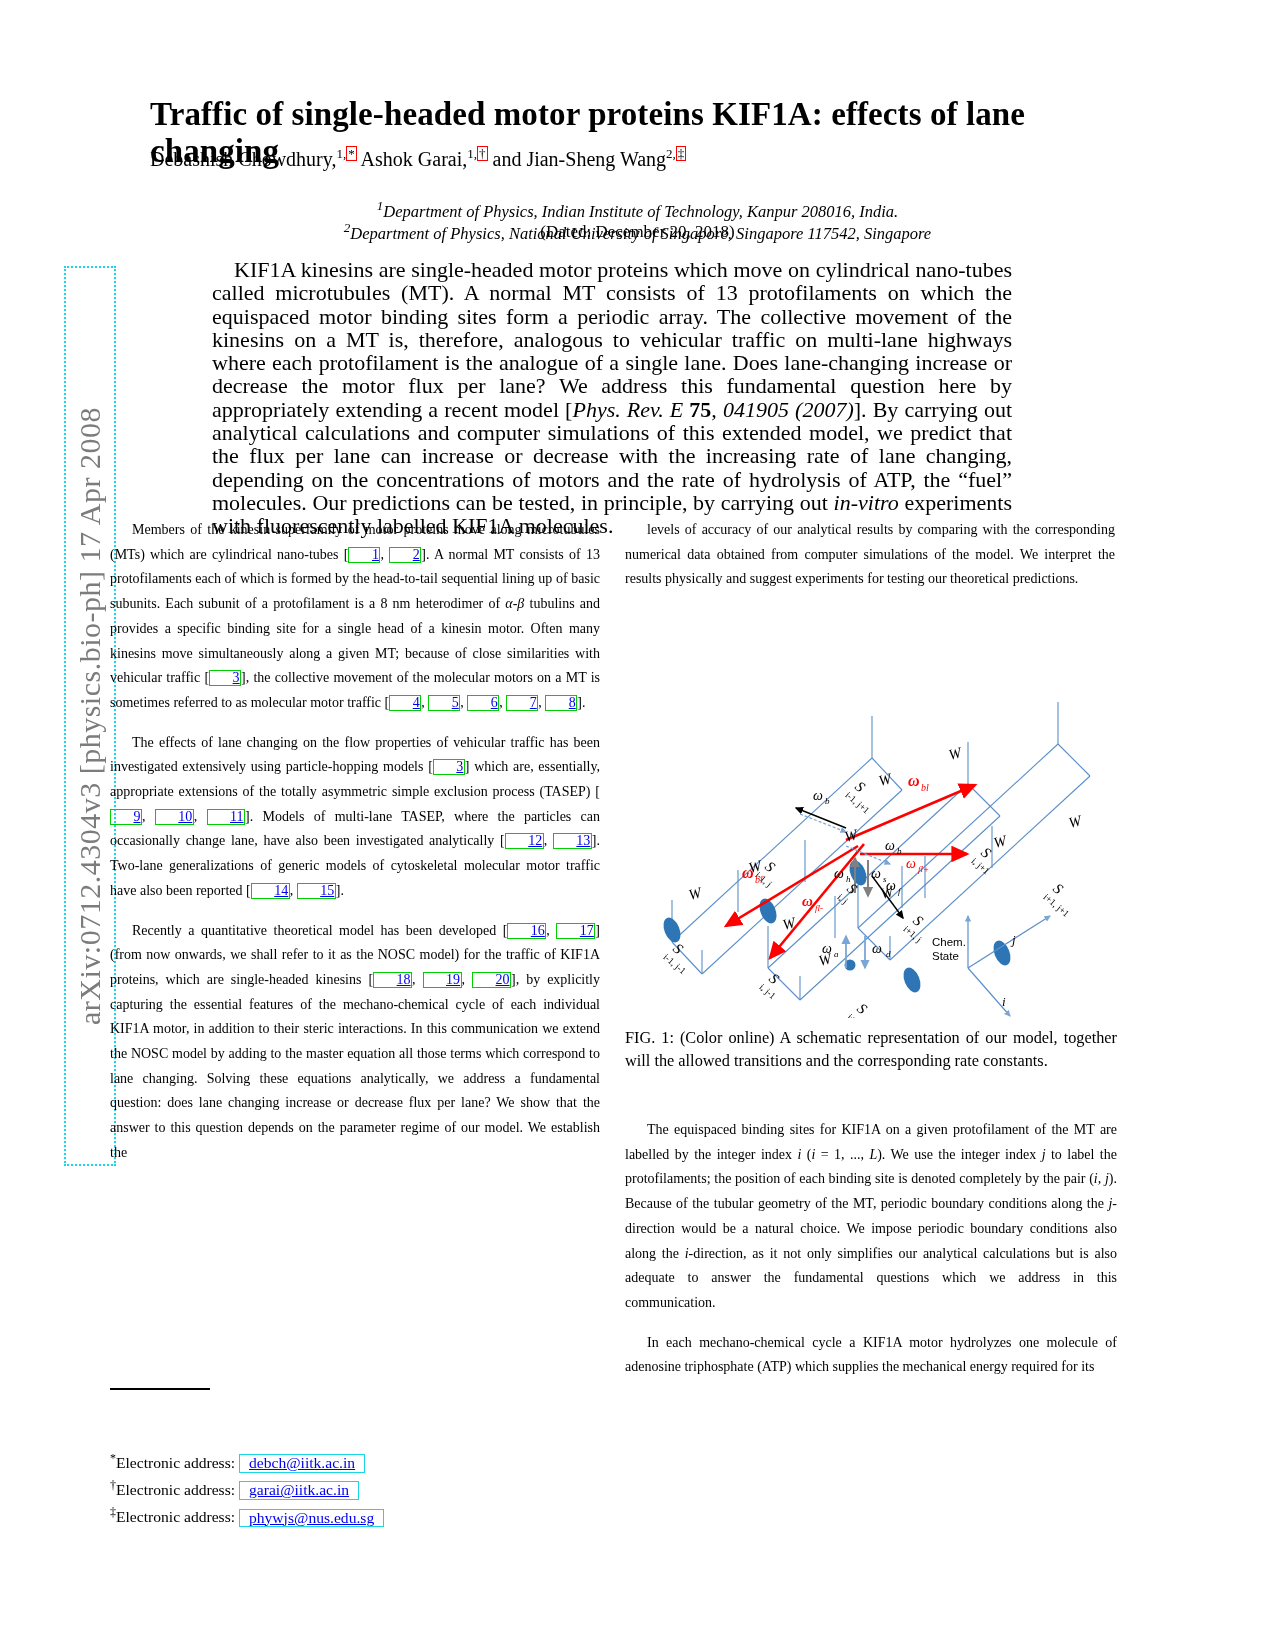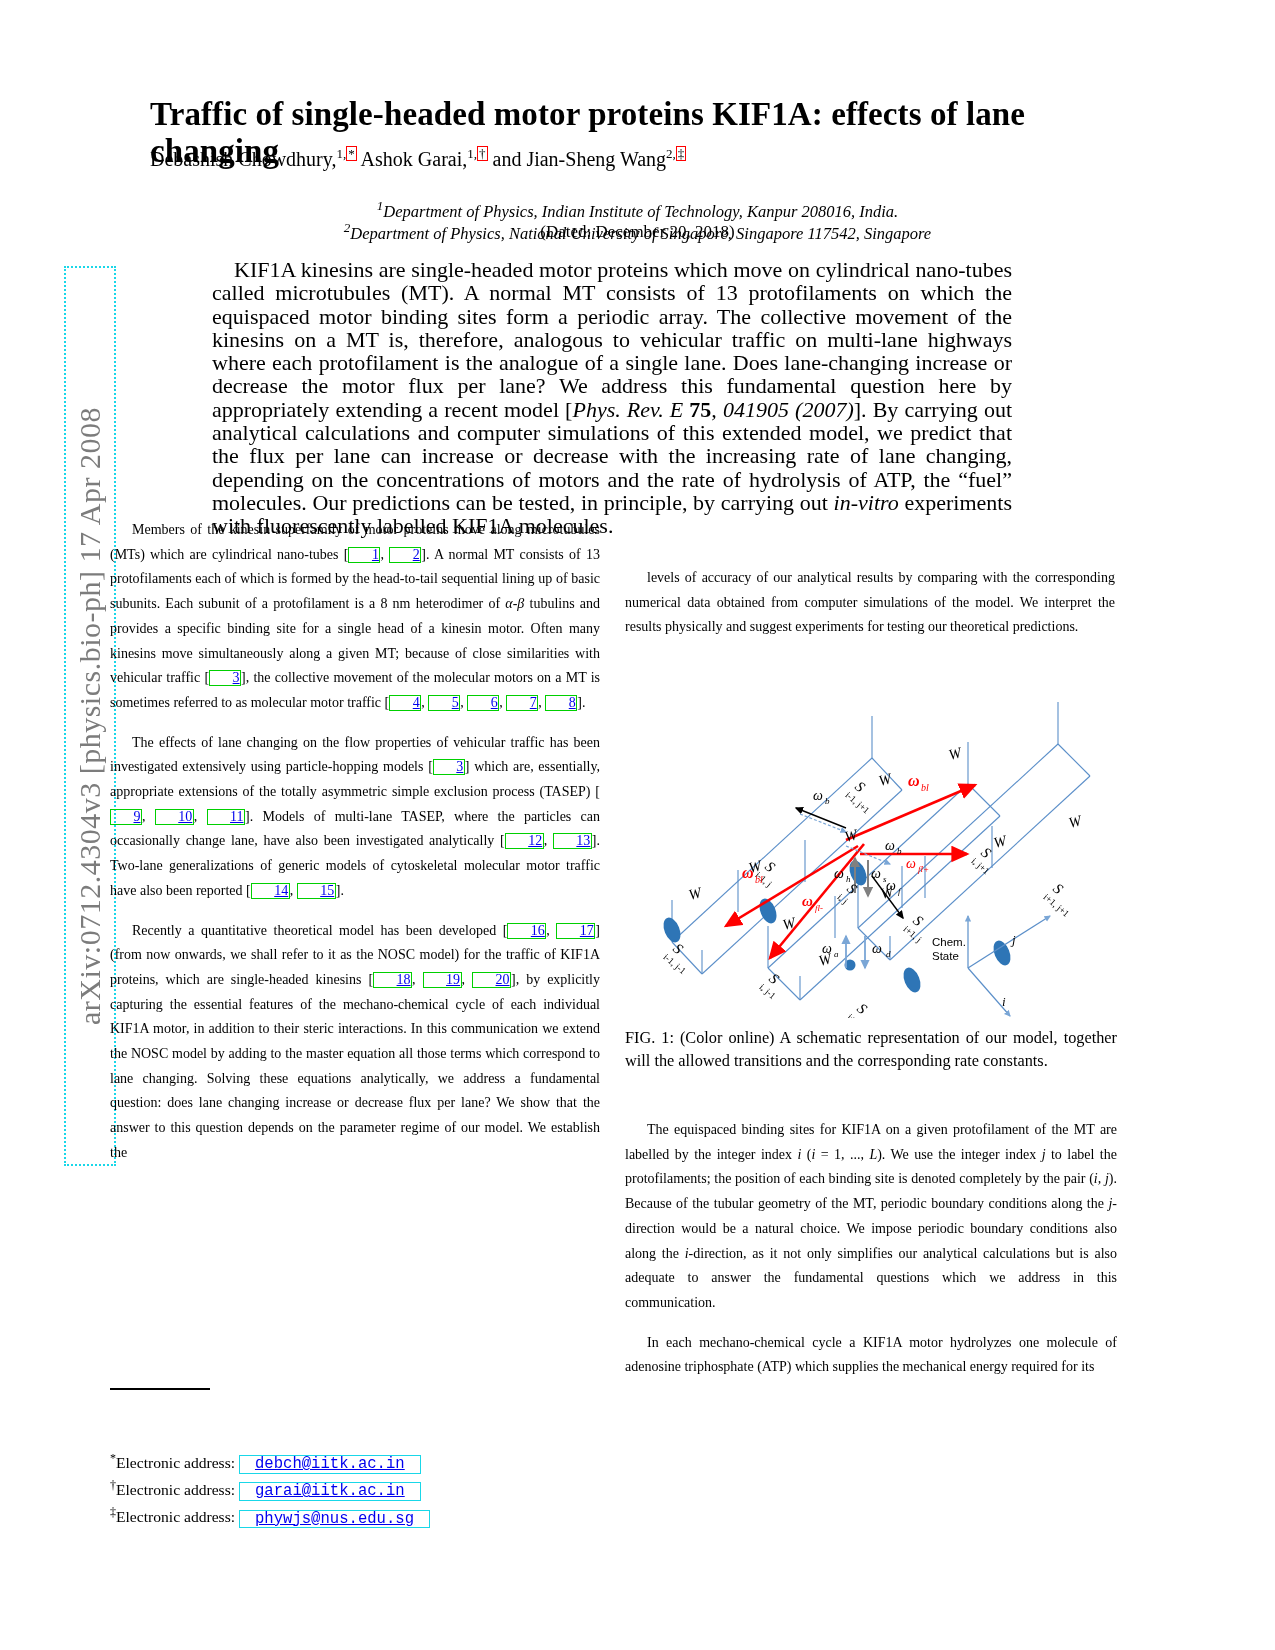"levels of accuracy of our" #col-right { margin-top: 48px -> none }
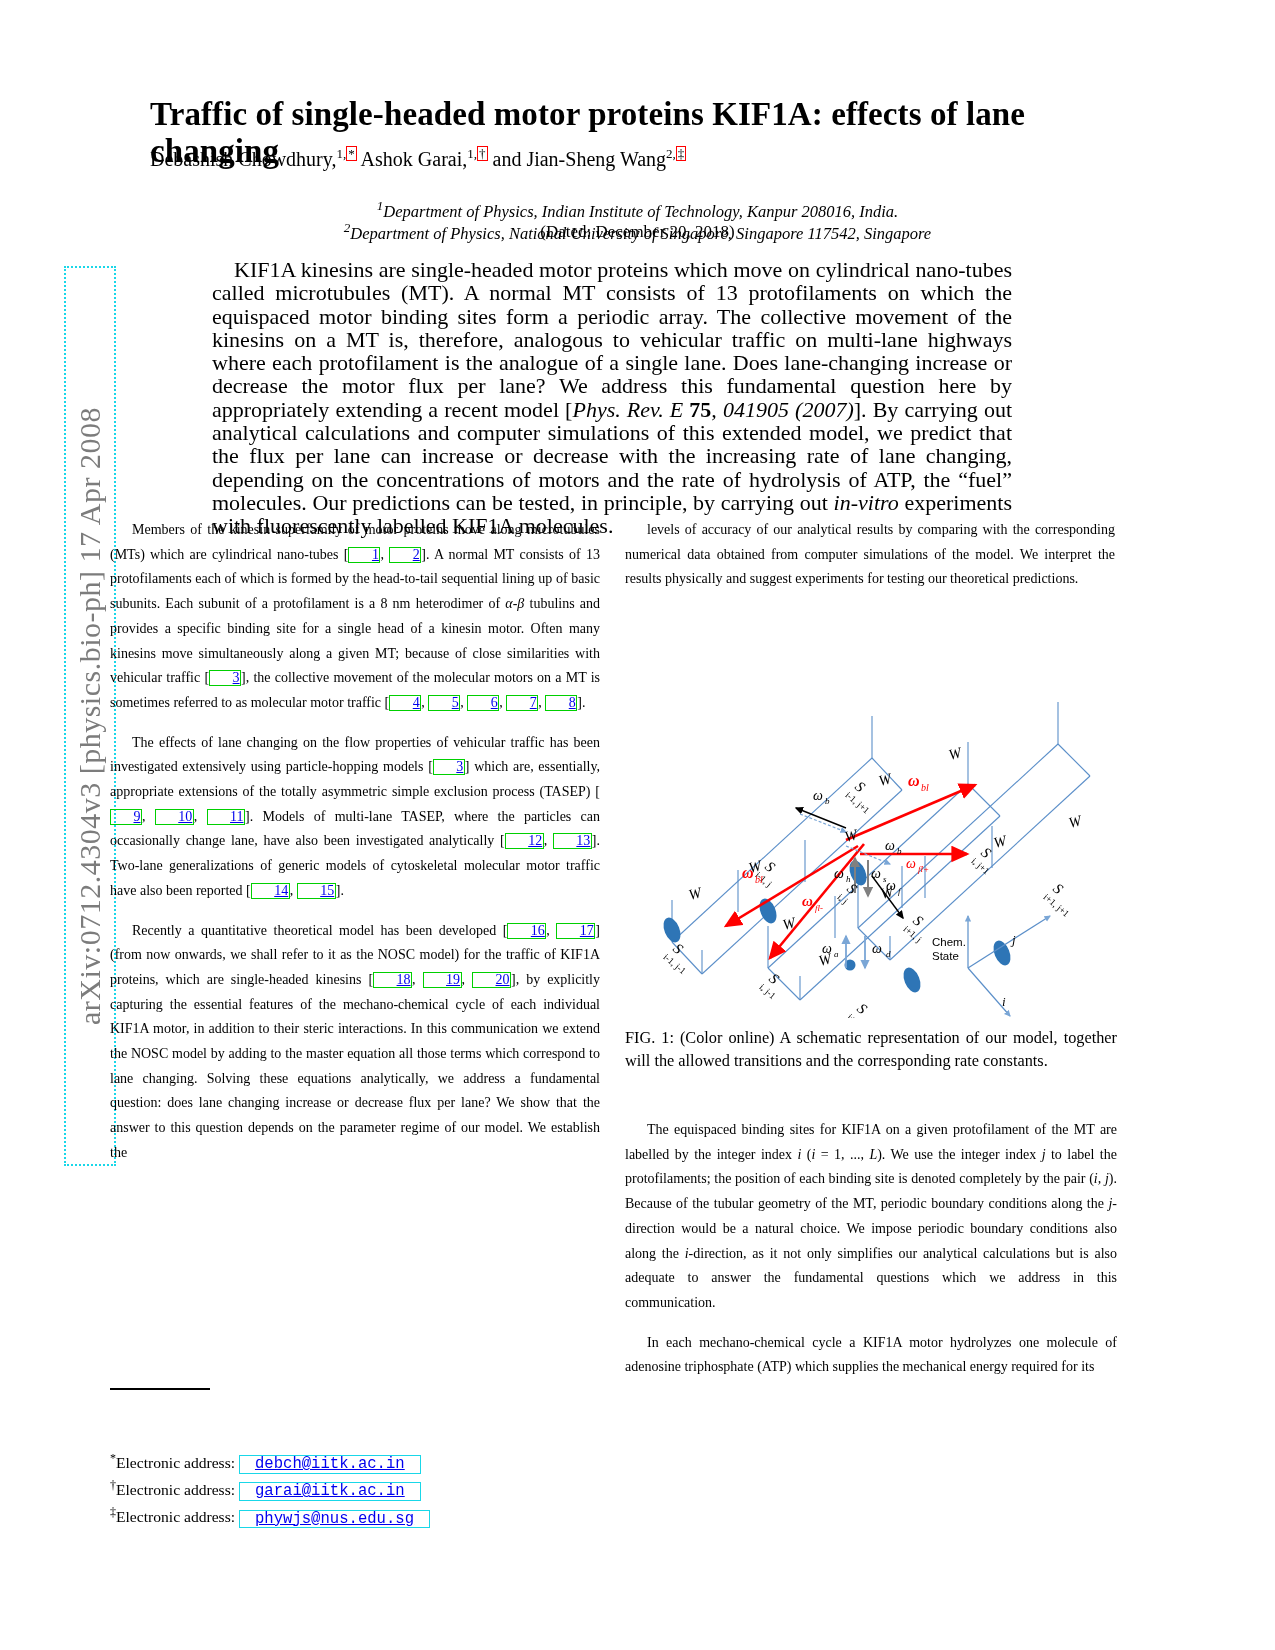"debch@iitk.ac.in" .mail { font-family: Liberation Mono, monospace -> none; padding: 0 15px -> 0 9px }
